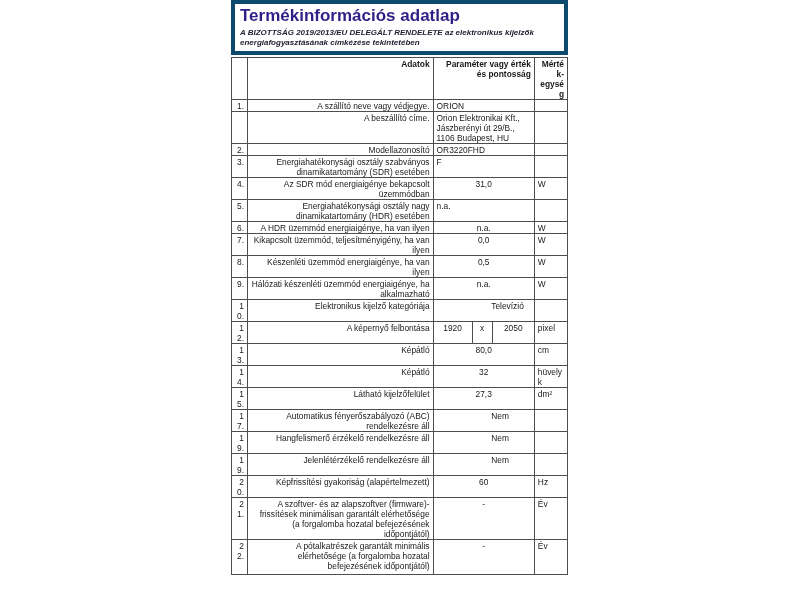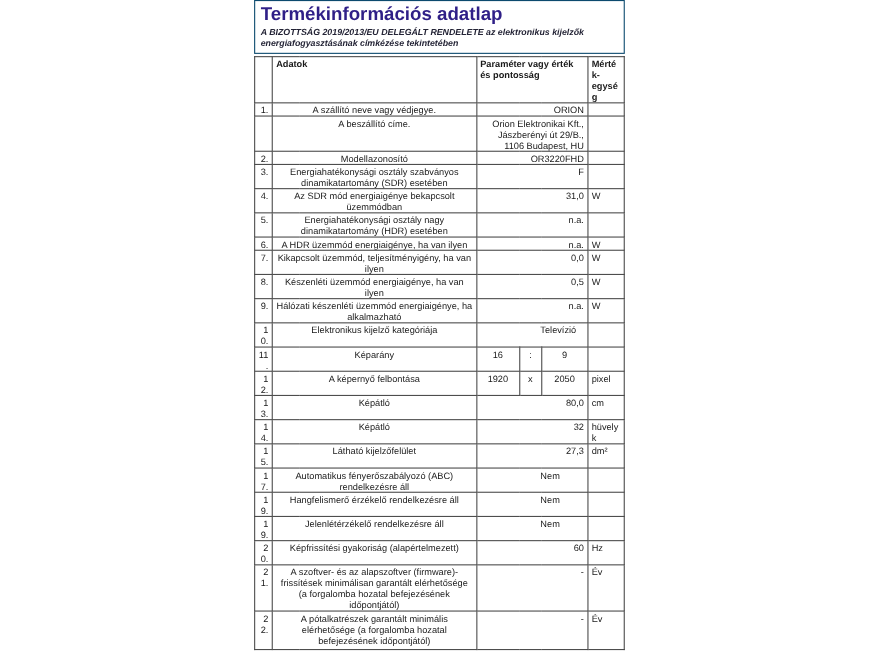"Termékinformációs adatlap" .titlebox { border: 1px solid #0c4a6e -> 4px solid #0c4a6e }
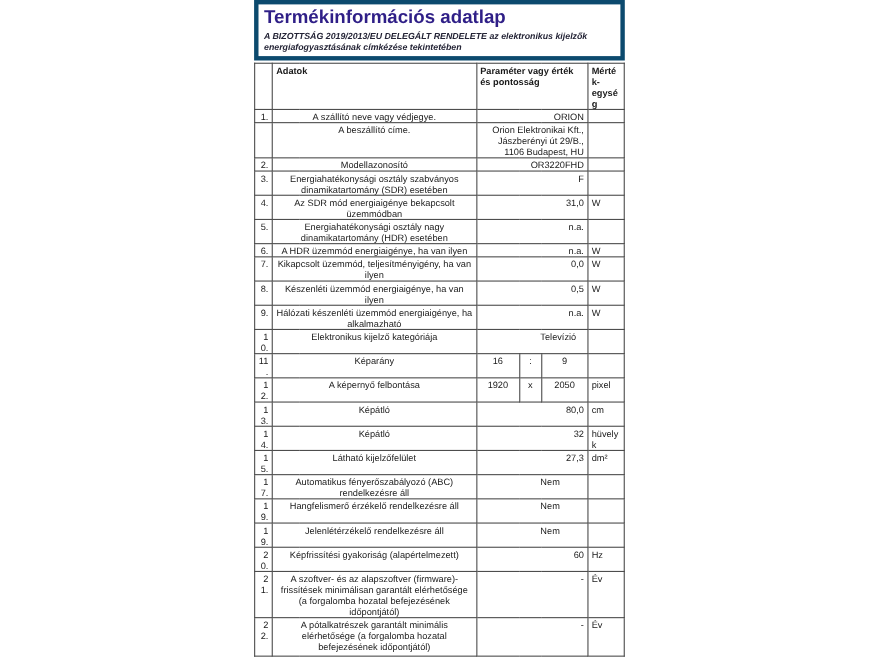"Adatok" table.info th { text-align: left -> right }
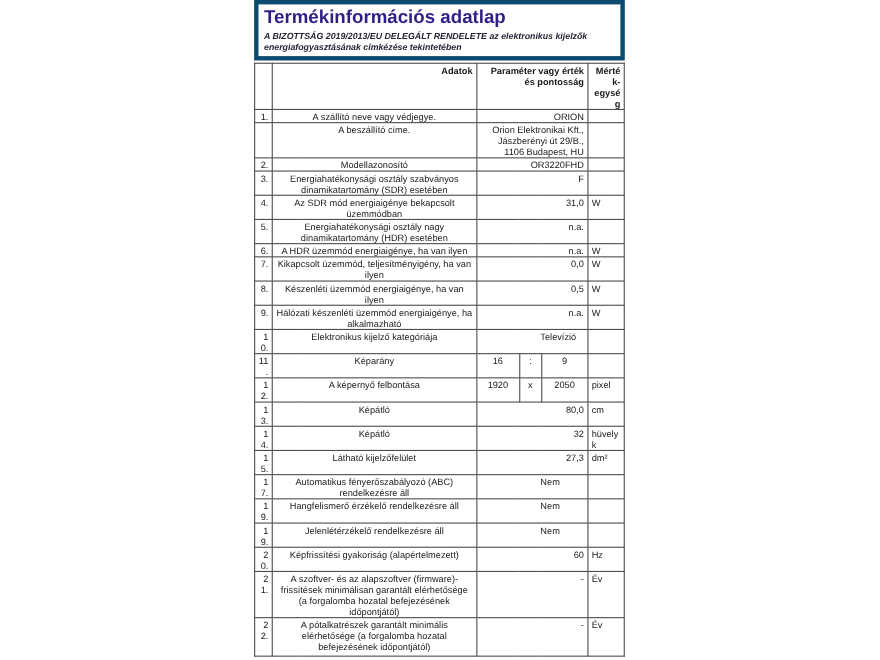"A szállító neve vagy védjegye." td.label { text-align: center -> right }
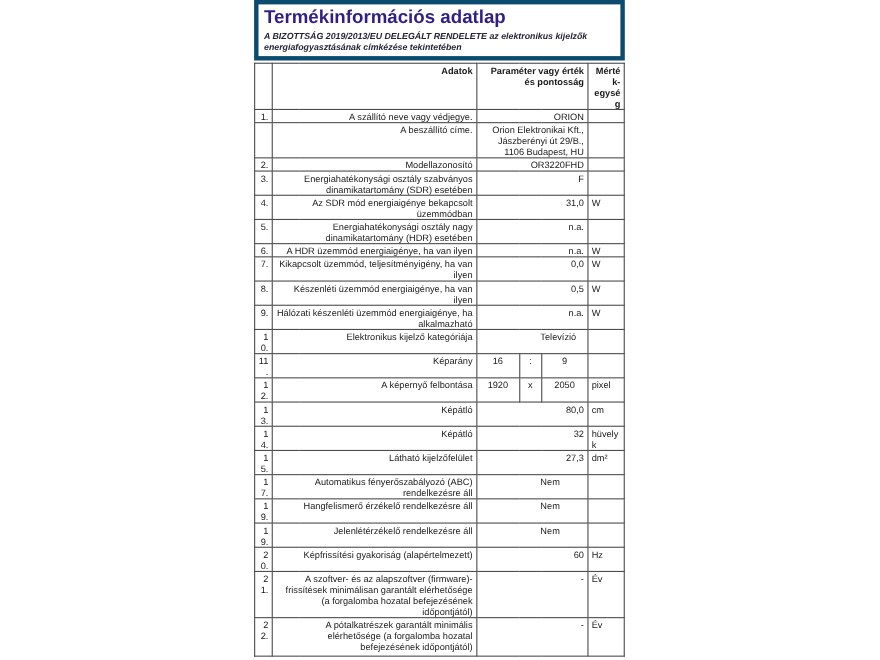"ORION" td.val-left { text-align: right -> left }
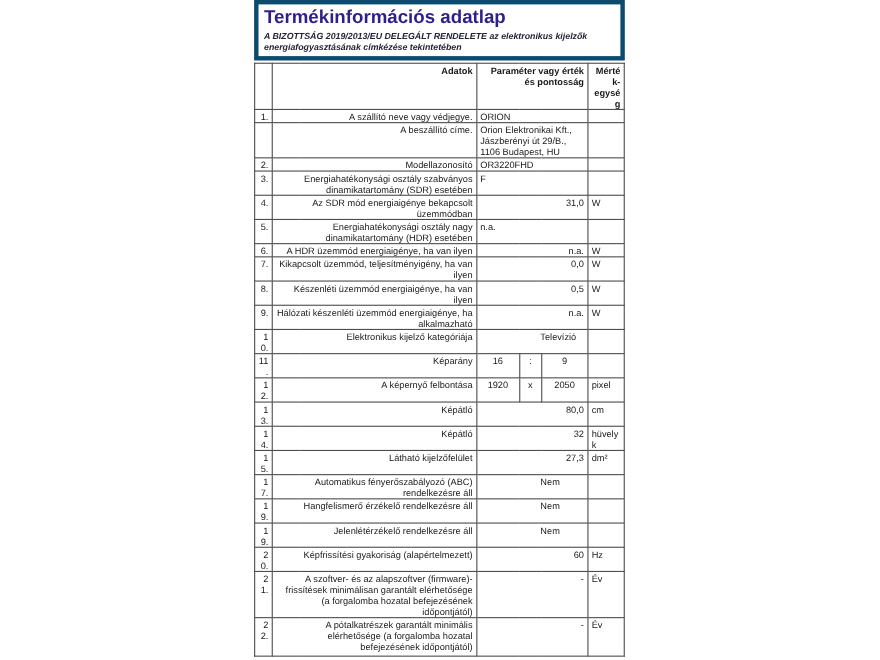"31,0" td.val-right { text-align: right -> center }
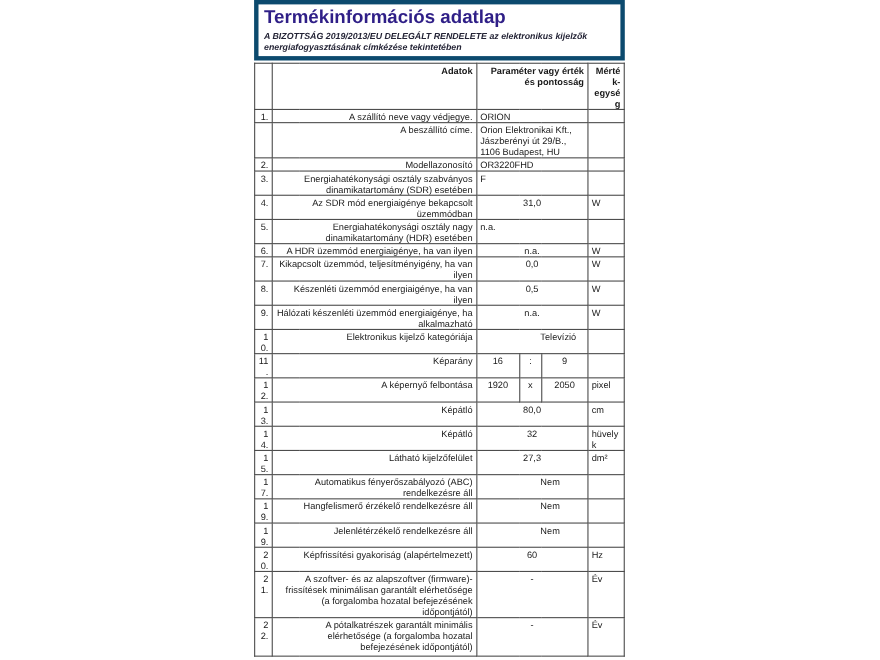"11." tr { html: <tr> <td>11.</td> <td>Képarány</td> <td>16</td> <td>:</td> <td>9</td> <td></td> </tr> -> none }
